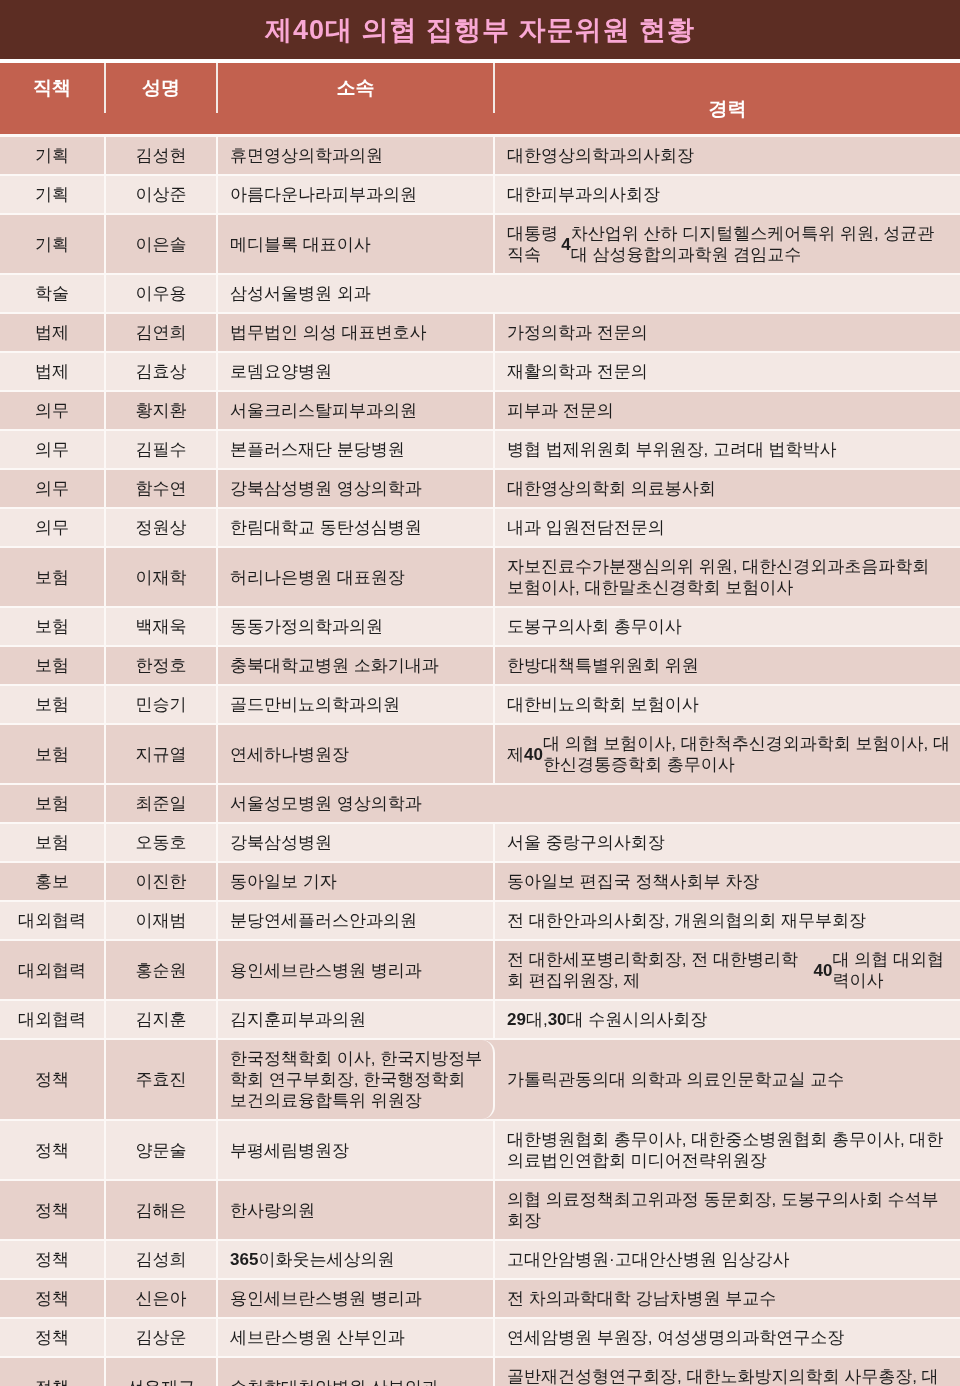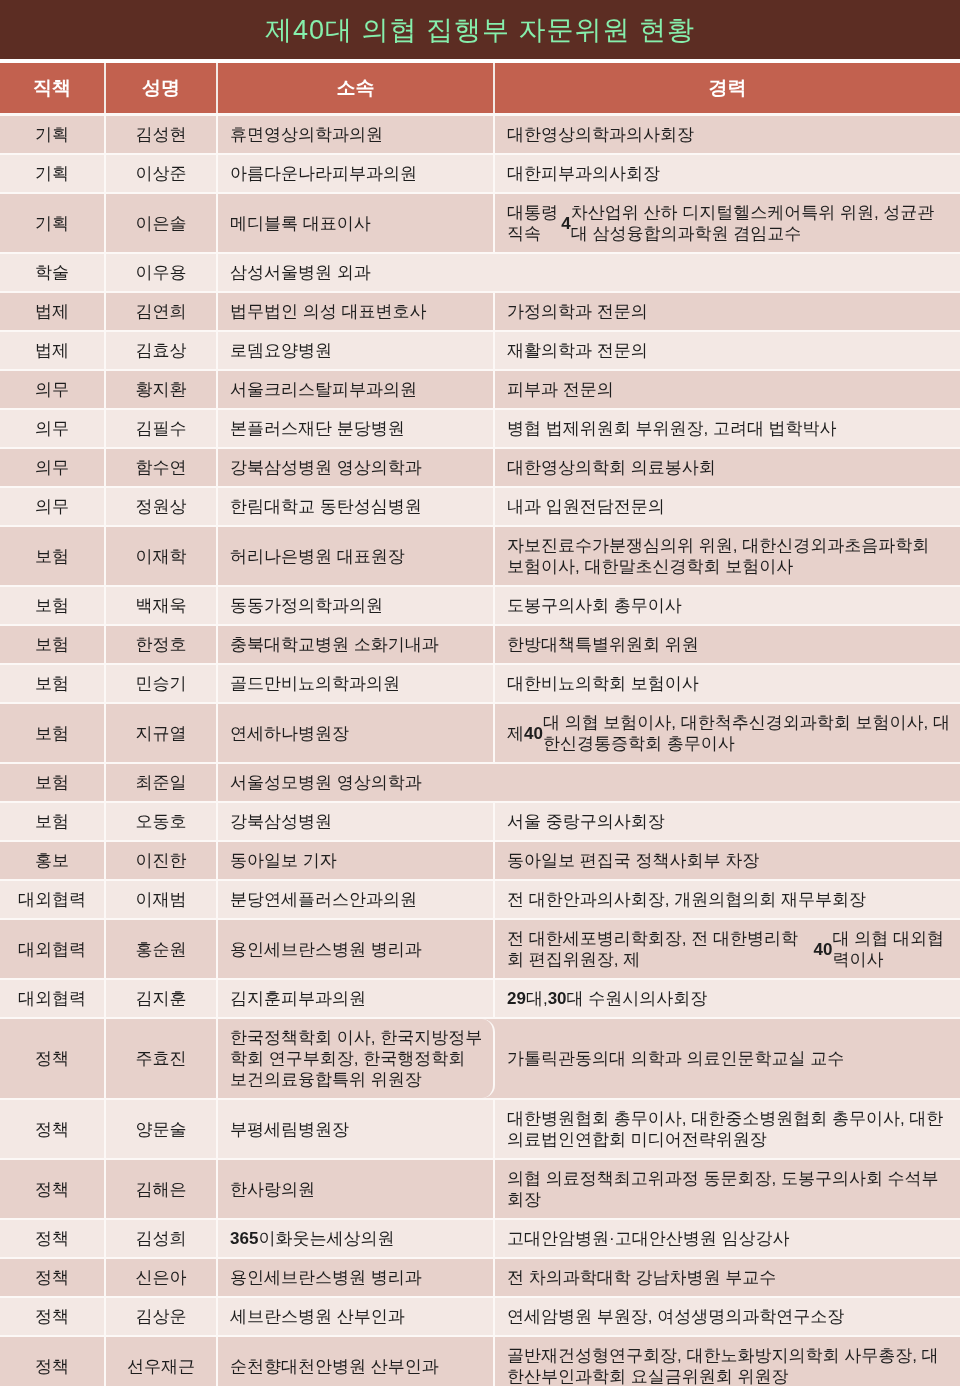"제40대 의협 집행부 자문위원 현황" .title-bar .title-text { color: #86efac -> #f9a8d4; font-weight: normal -> bold }
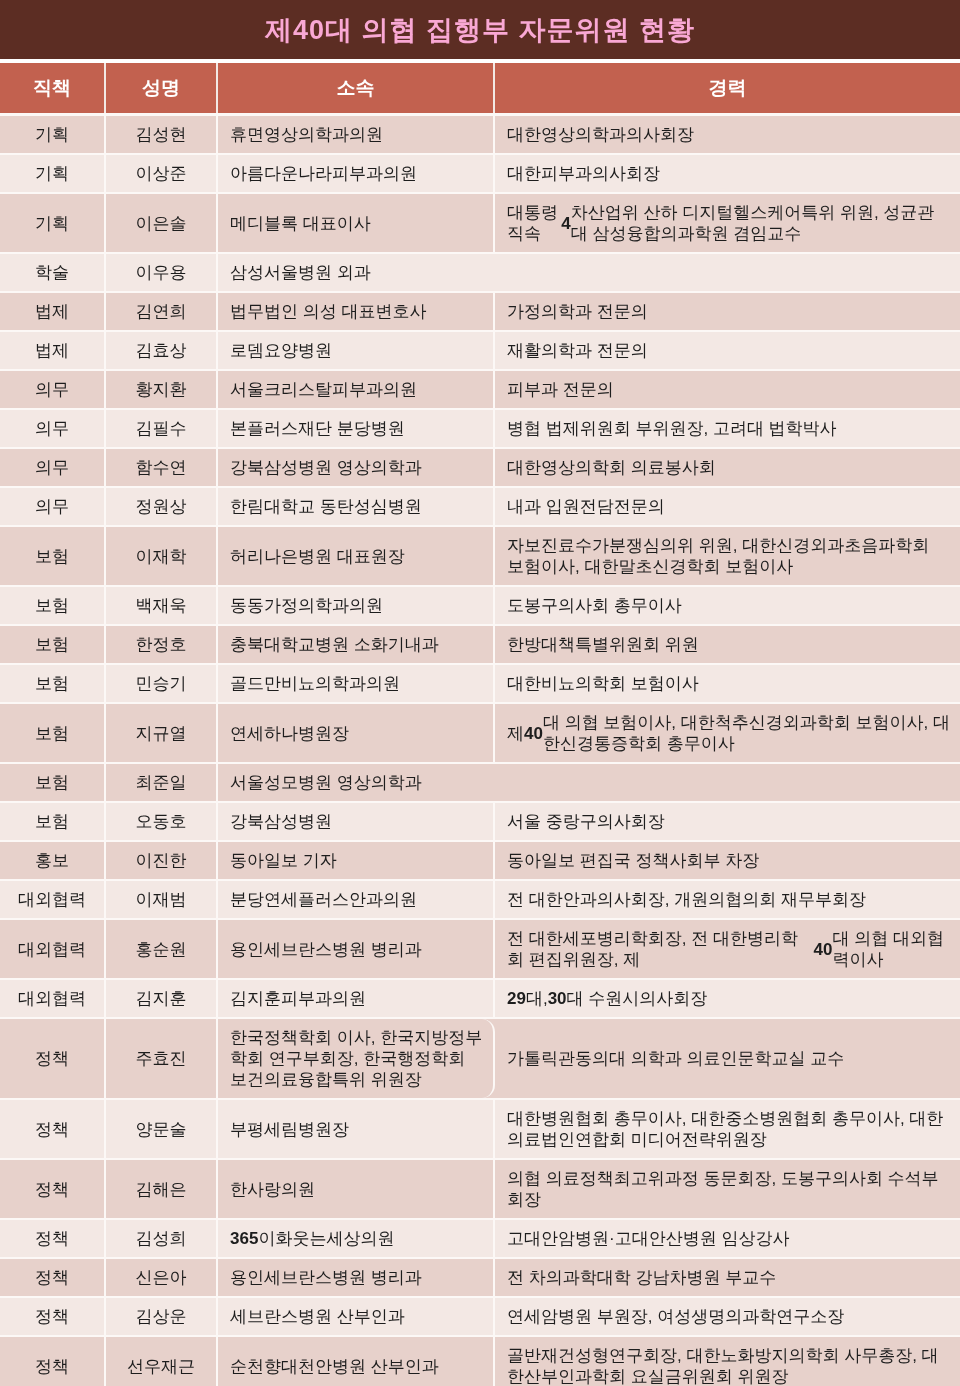"경력" .header-cell:last-child { margin-top: none -> 21px }
